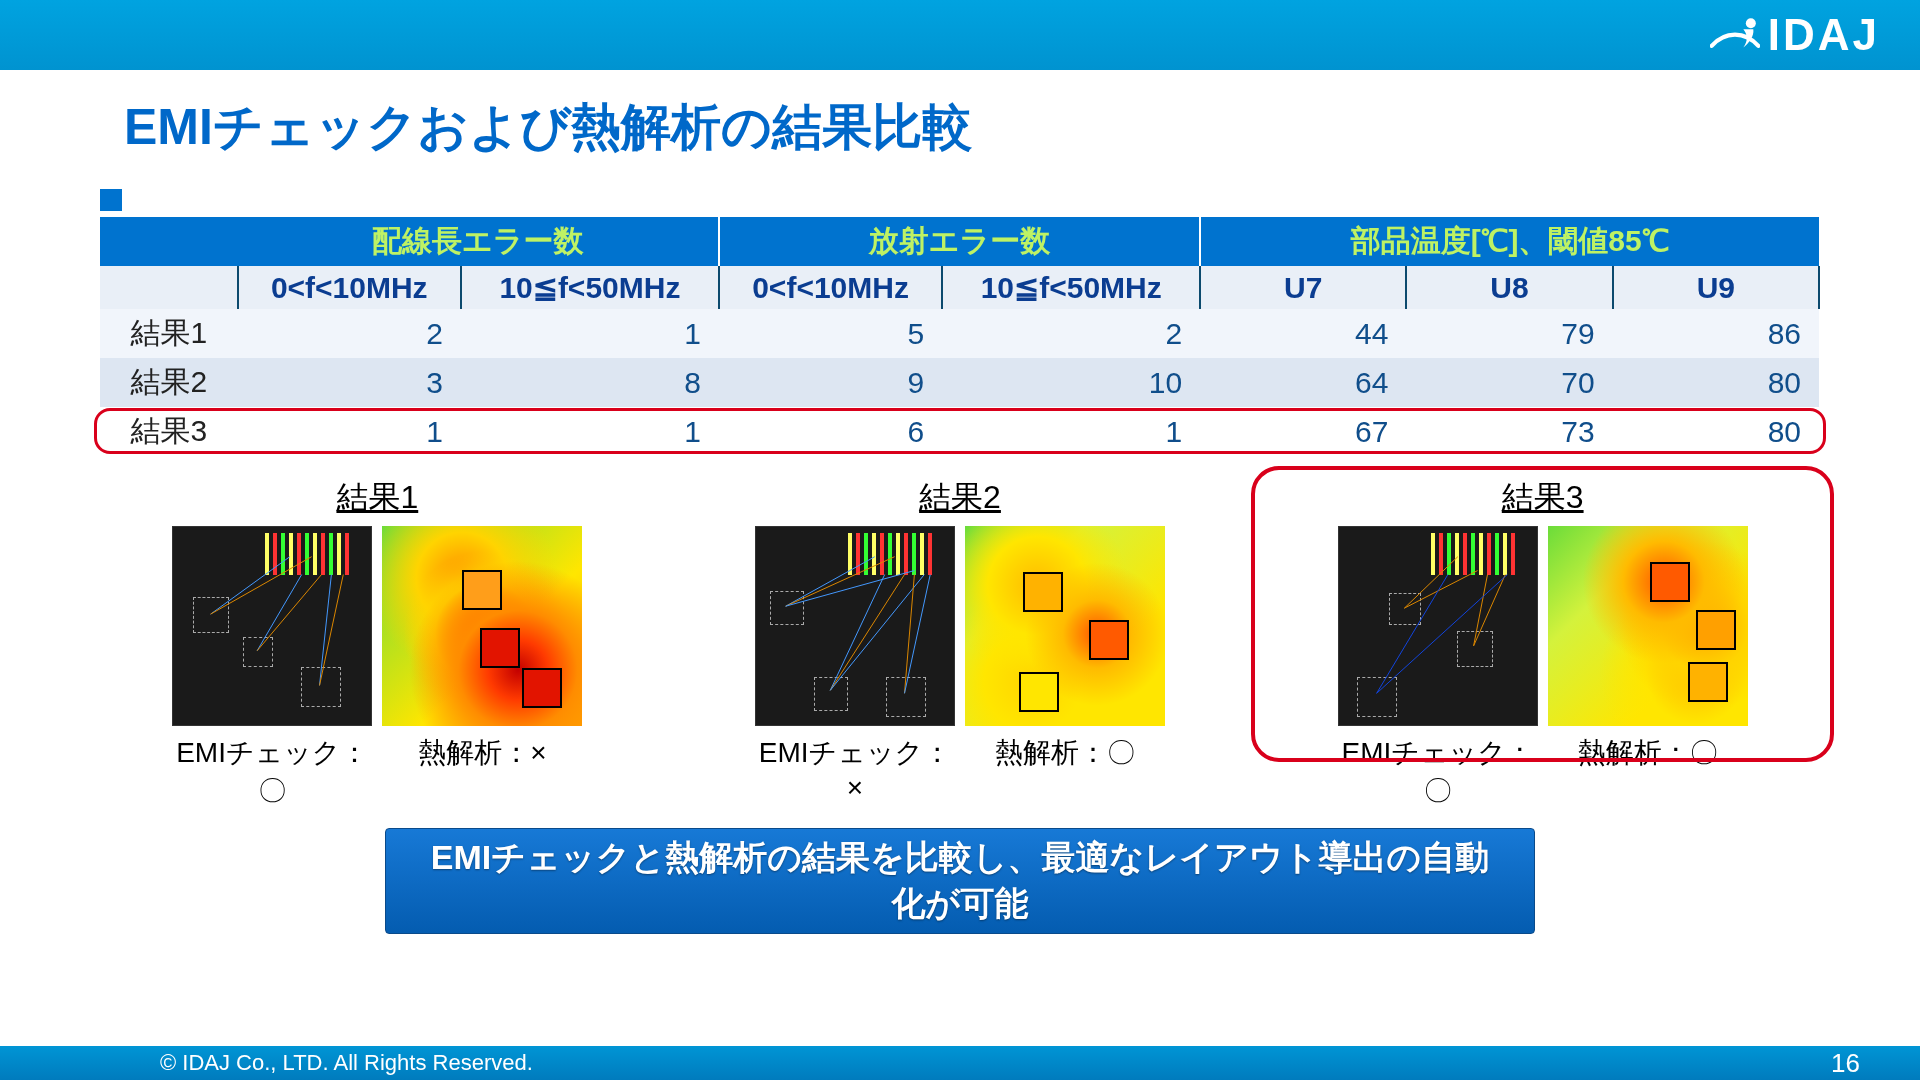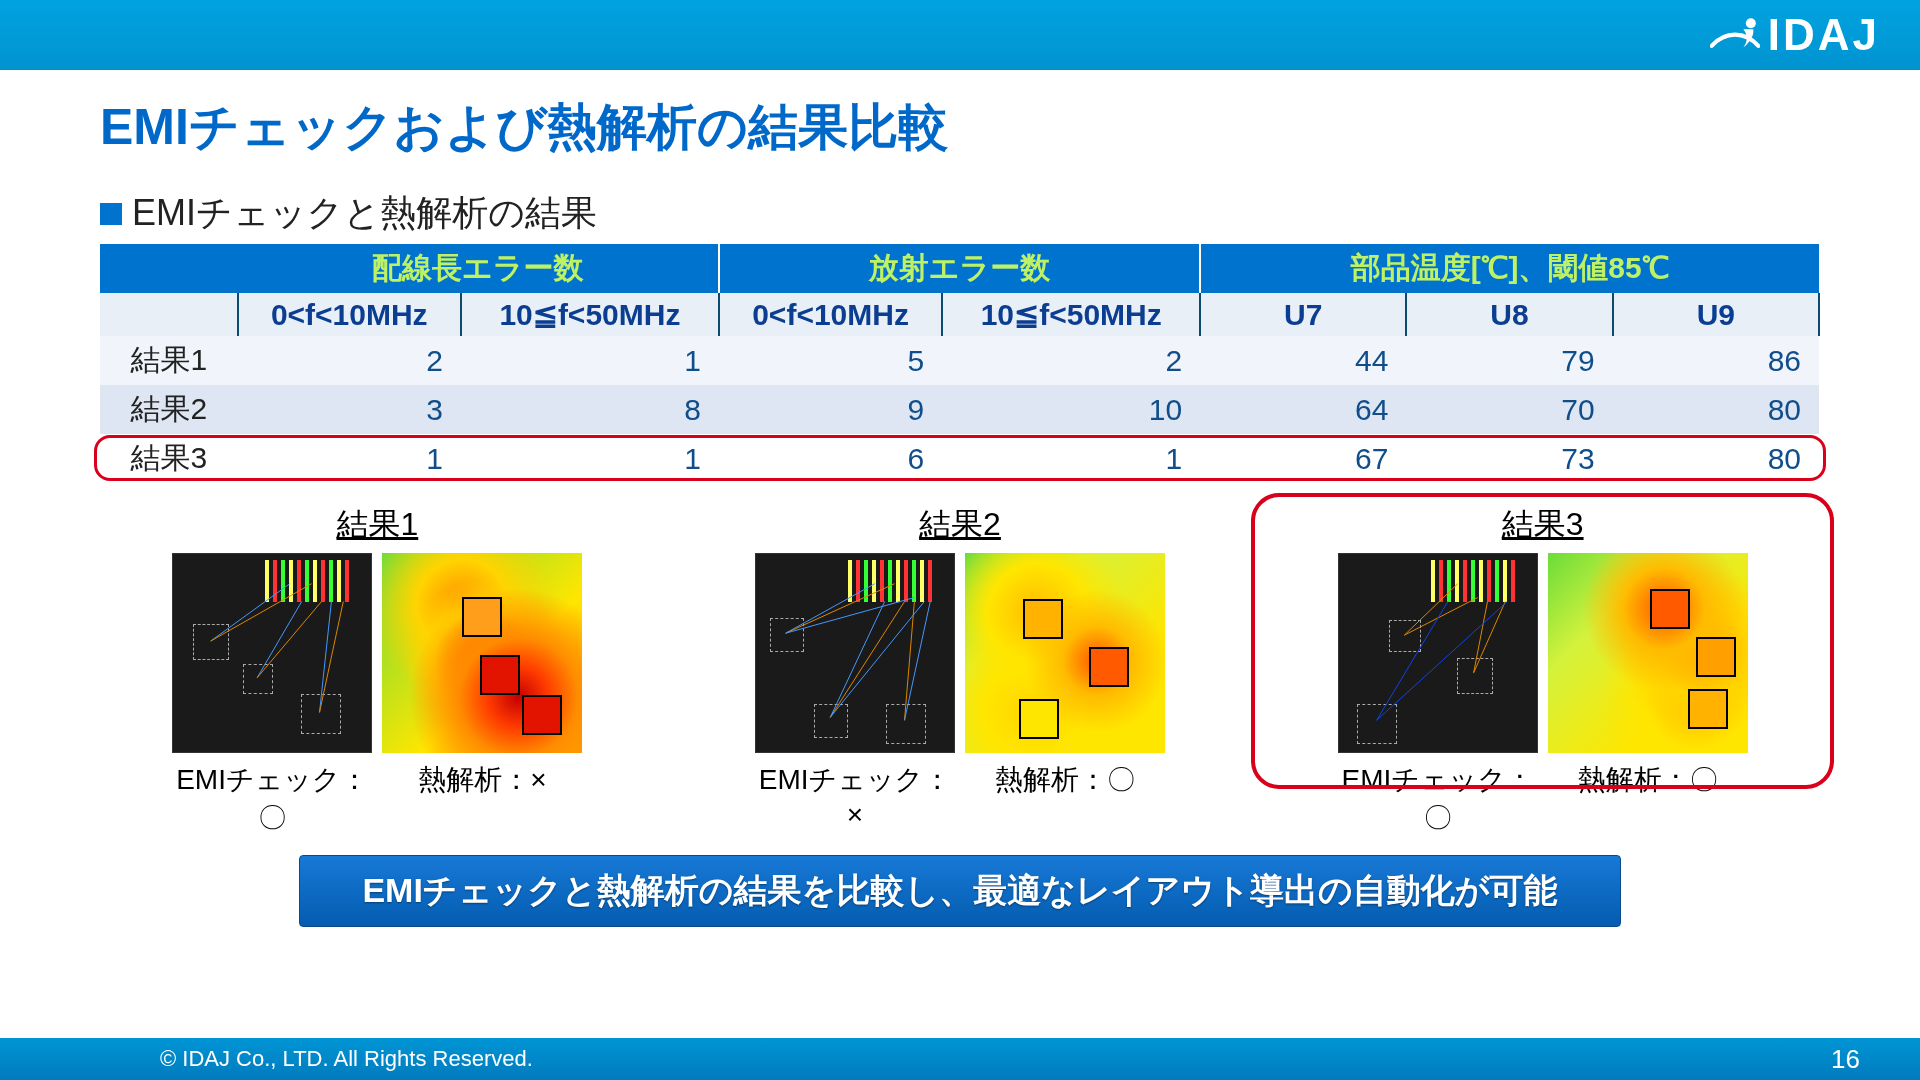"EMIチェックおよび熱解析の結果比較" .page-title { margin-left: none -> 24px }
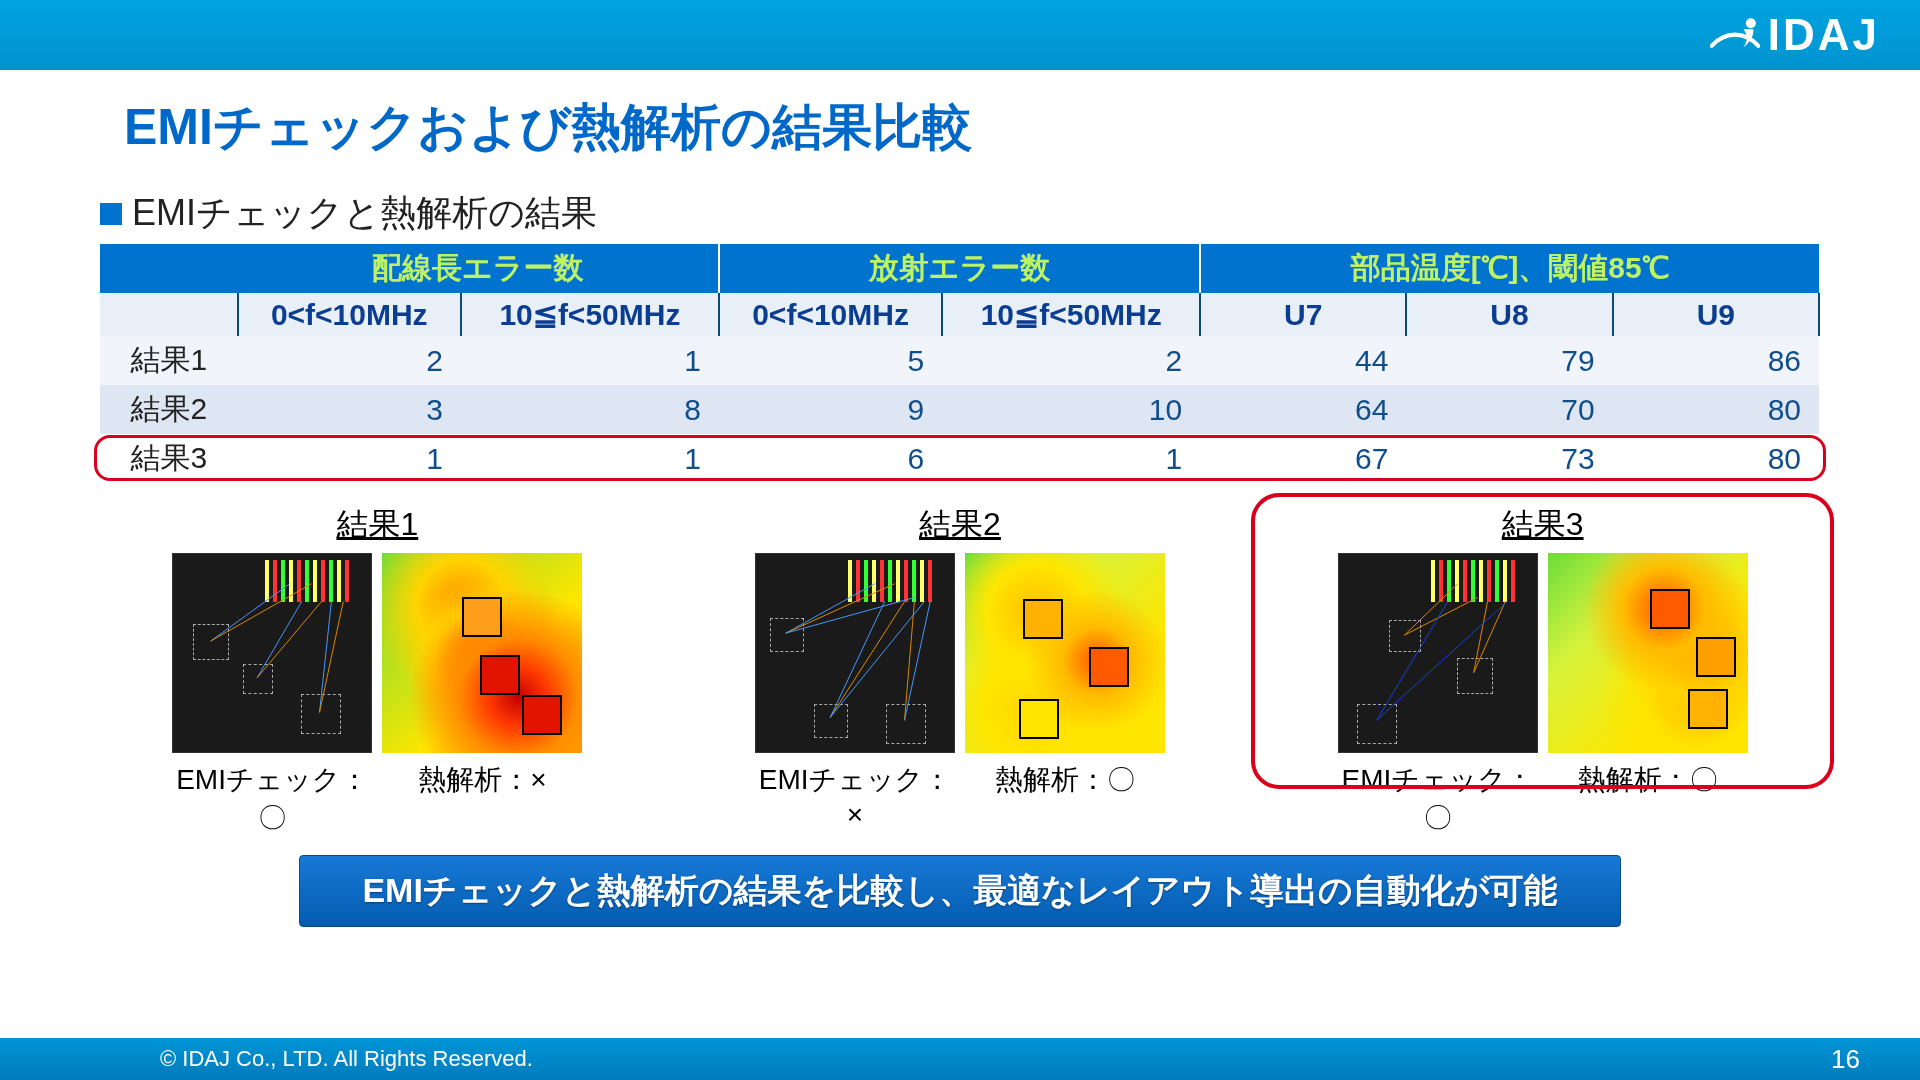"EMIチェックと熱解析の結果" div.bullet-text { html: <div>EMIチェックと熱解析の結果</div> -> none }
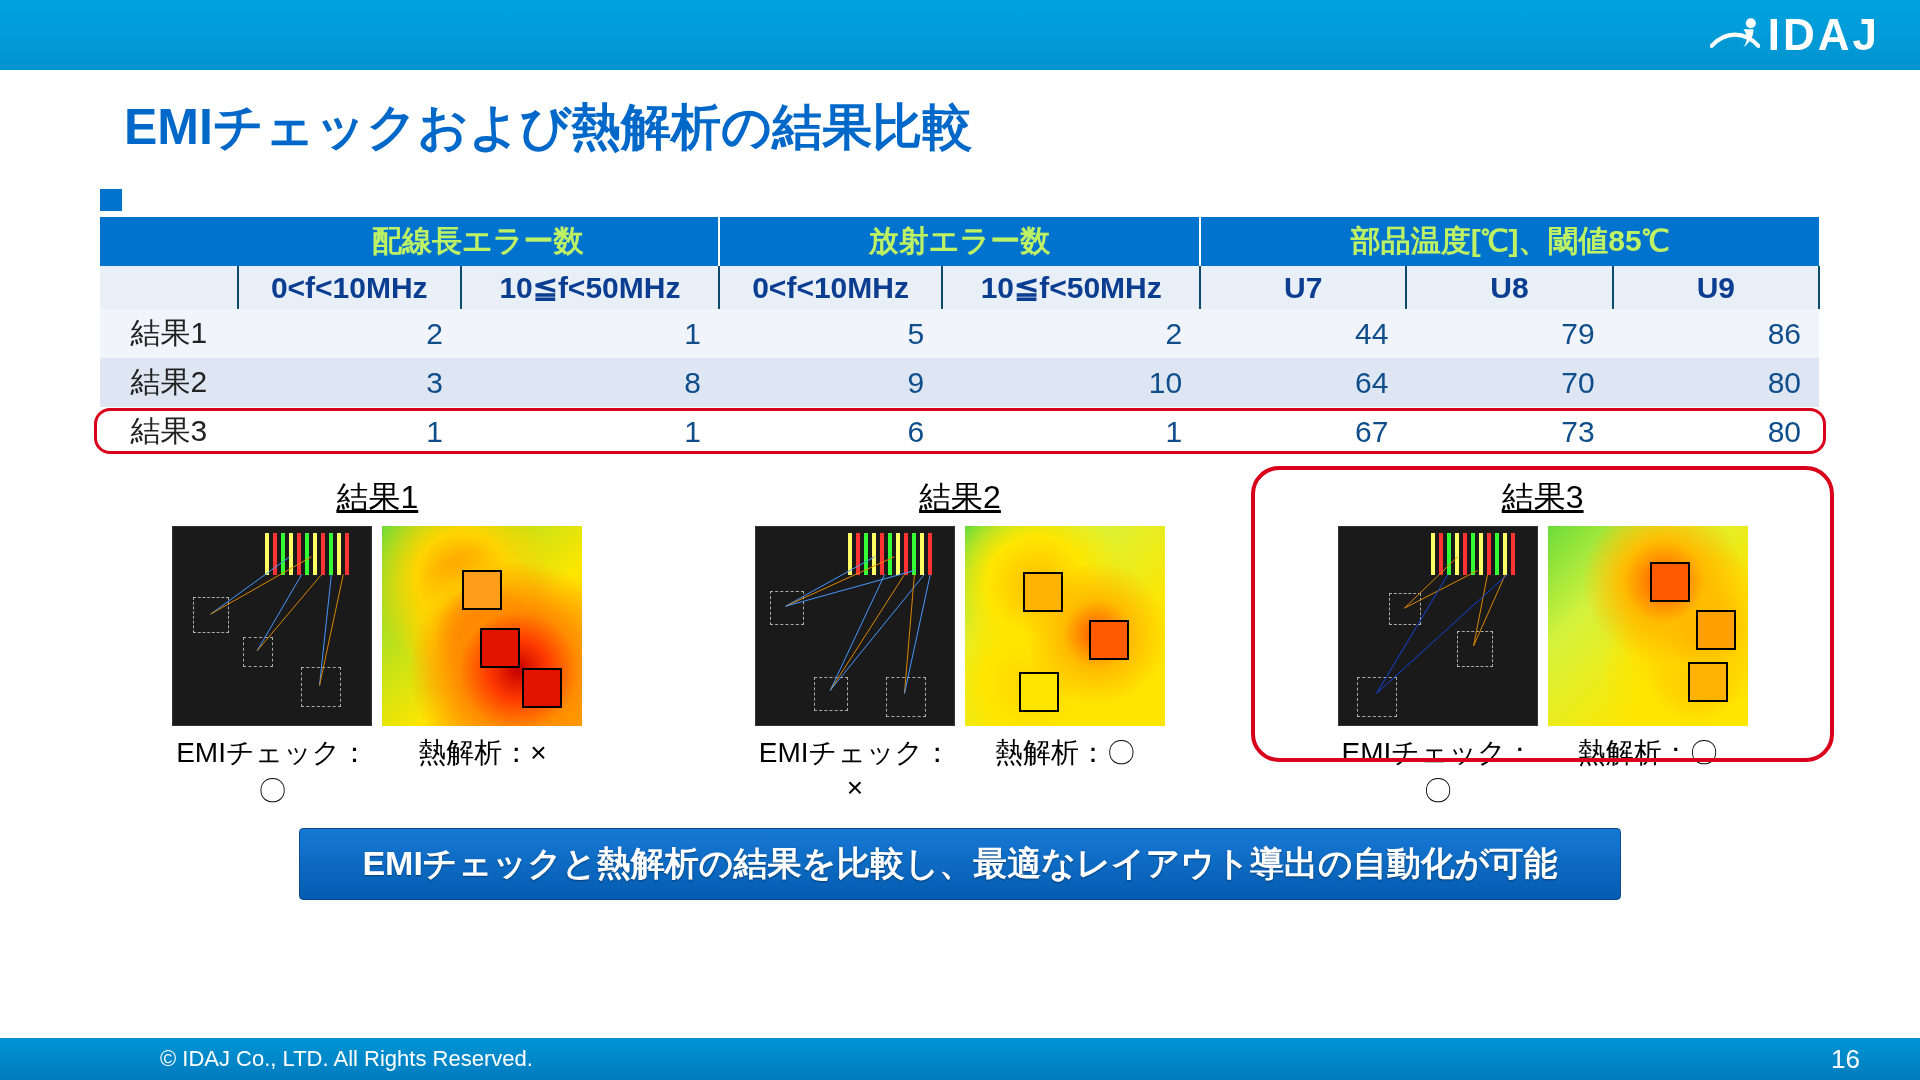"EMIチェックと熱解析の結果を比較し、最適なレイアウト導出の自動化が可能" .conclusion-bar { padding: 12px 30px -> 6px 30px; width: 1322px -> 1150px }
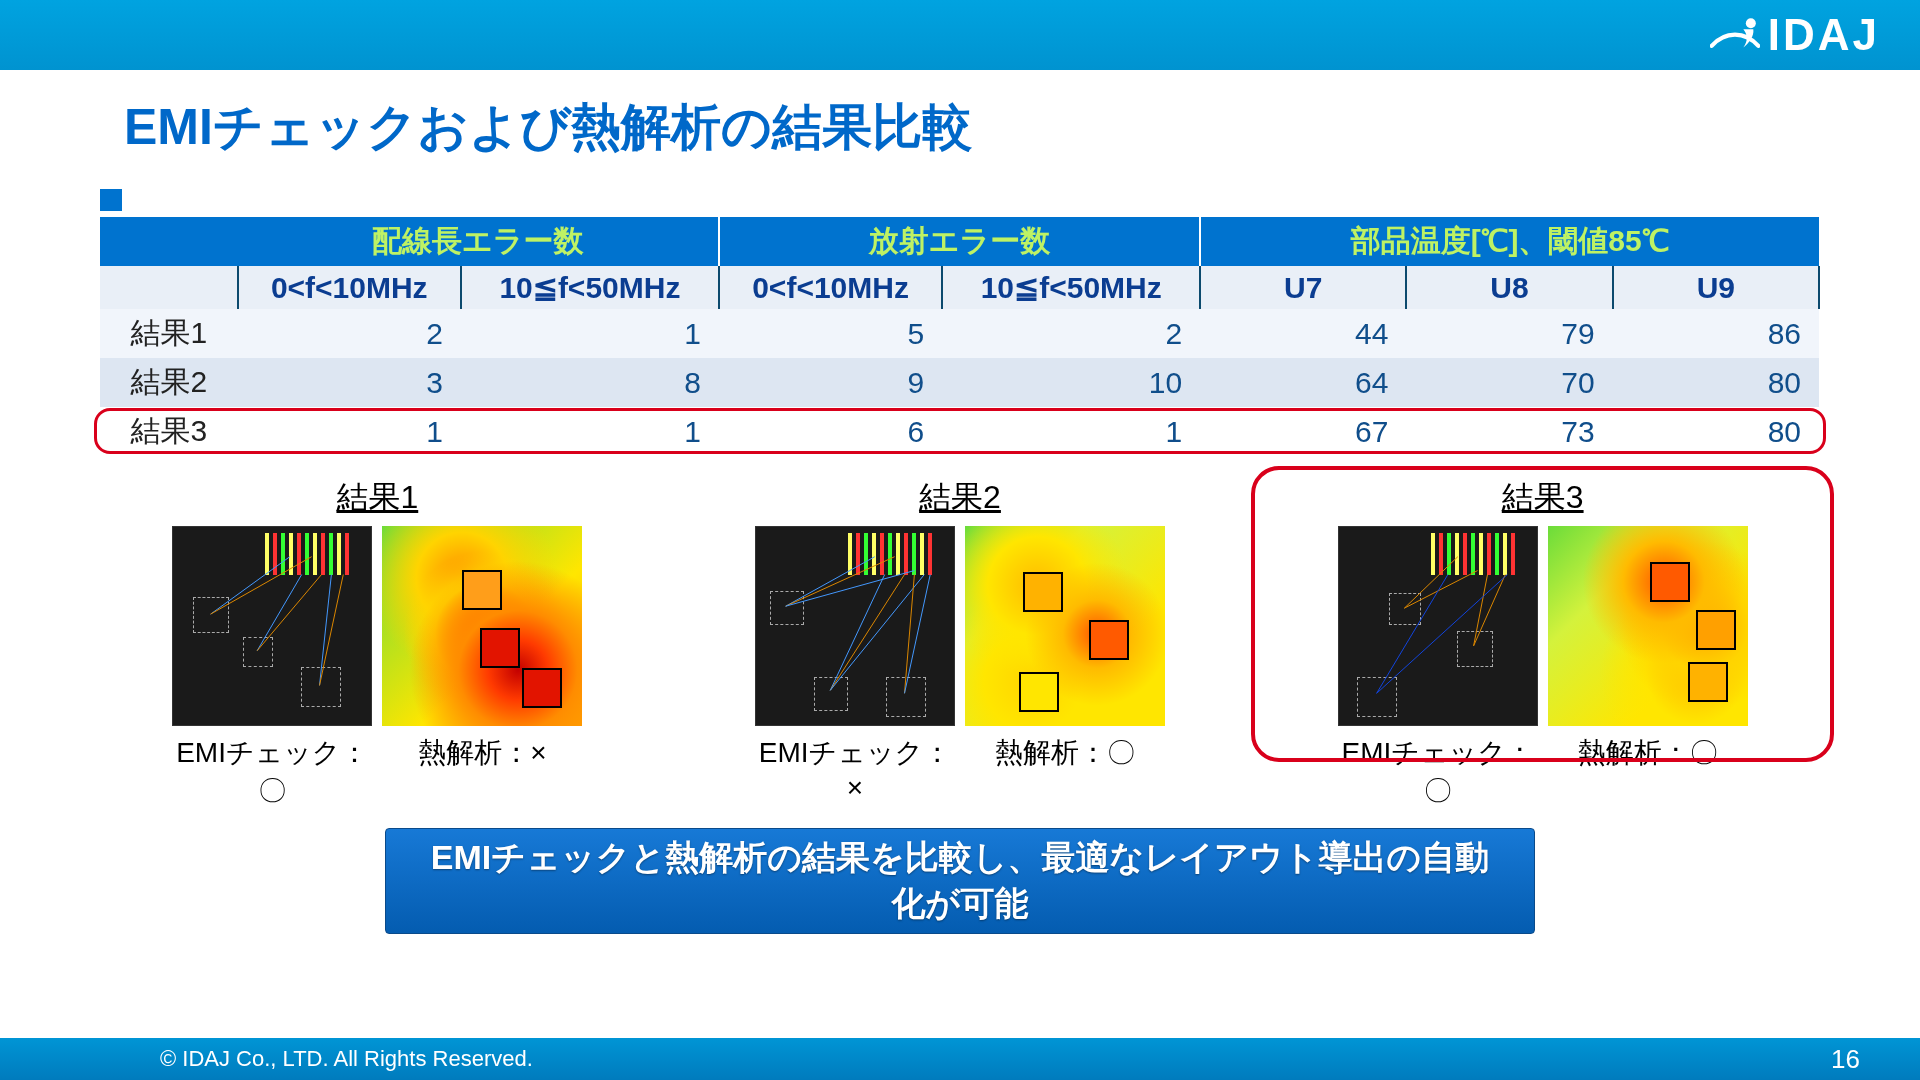"© IDAJ Co., LTD. All" .footer { height: 42px -> 34px }
